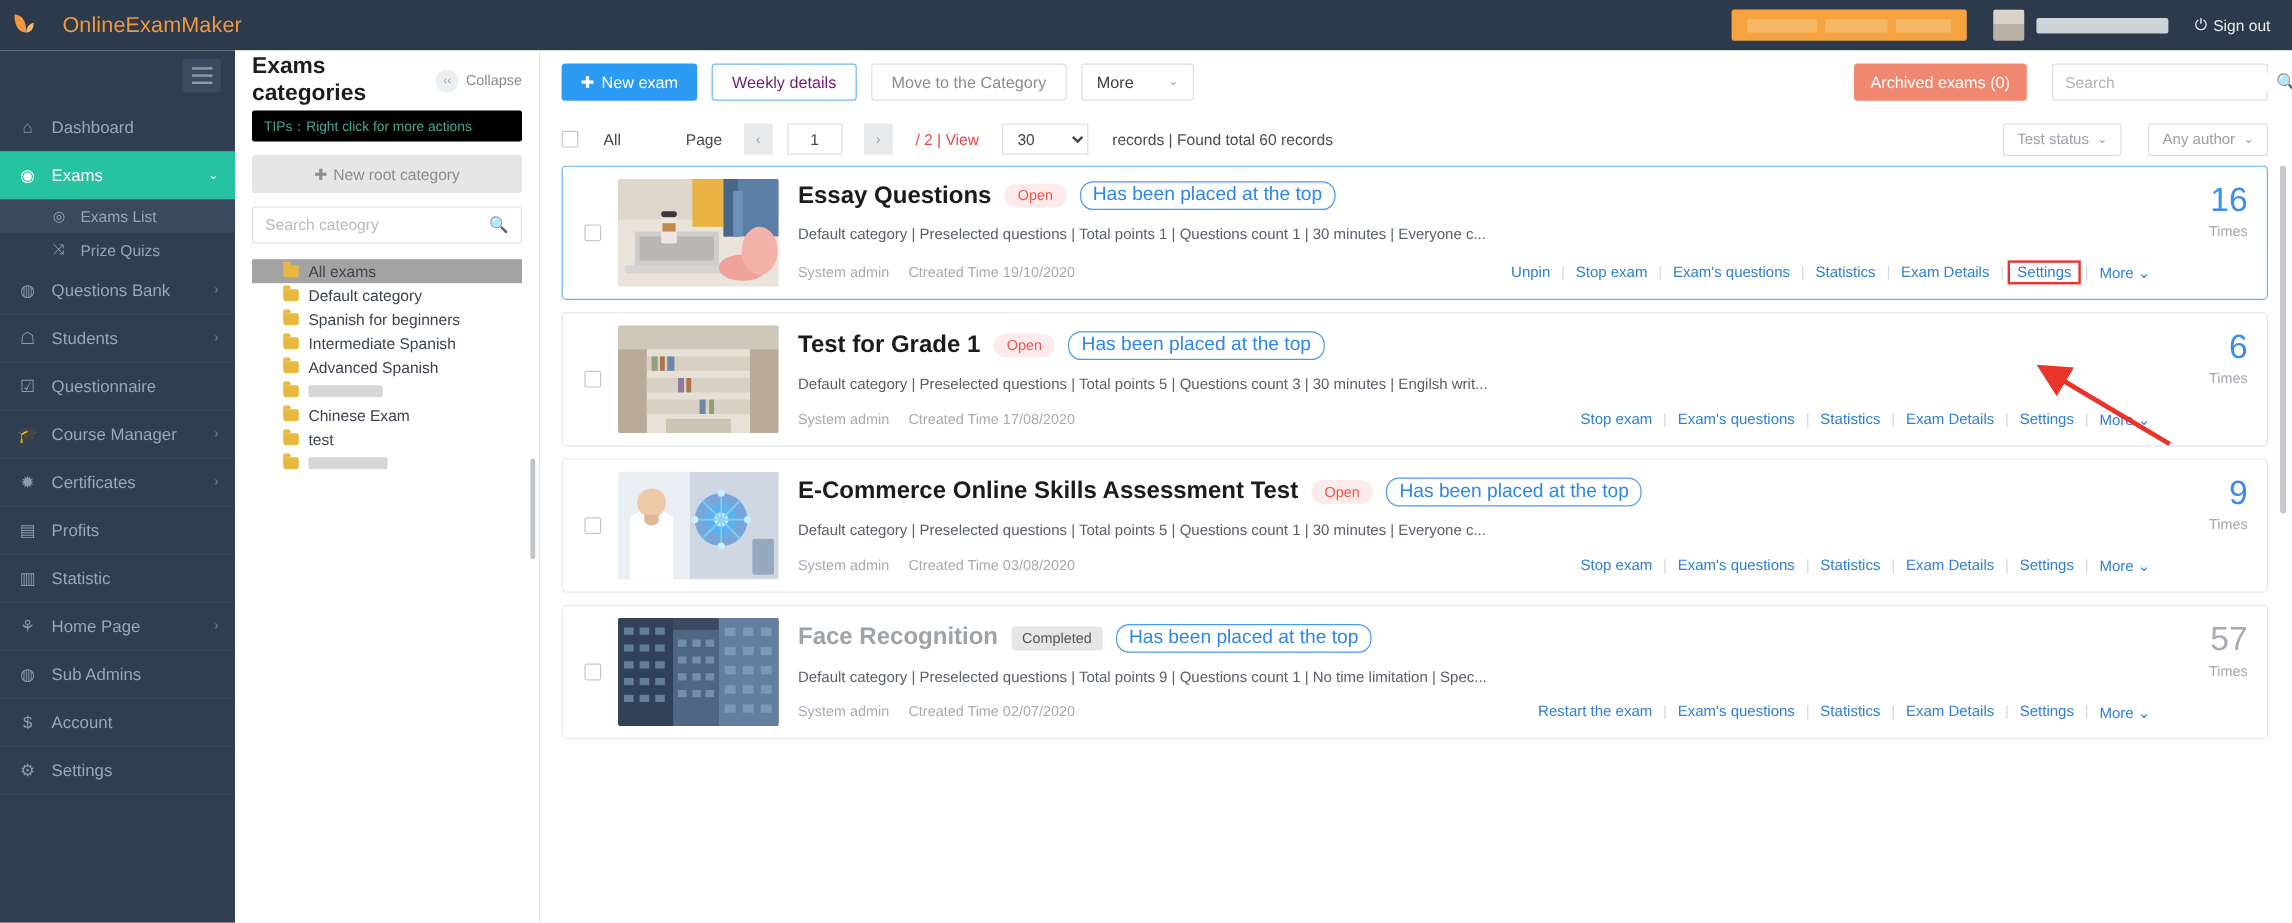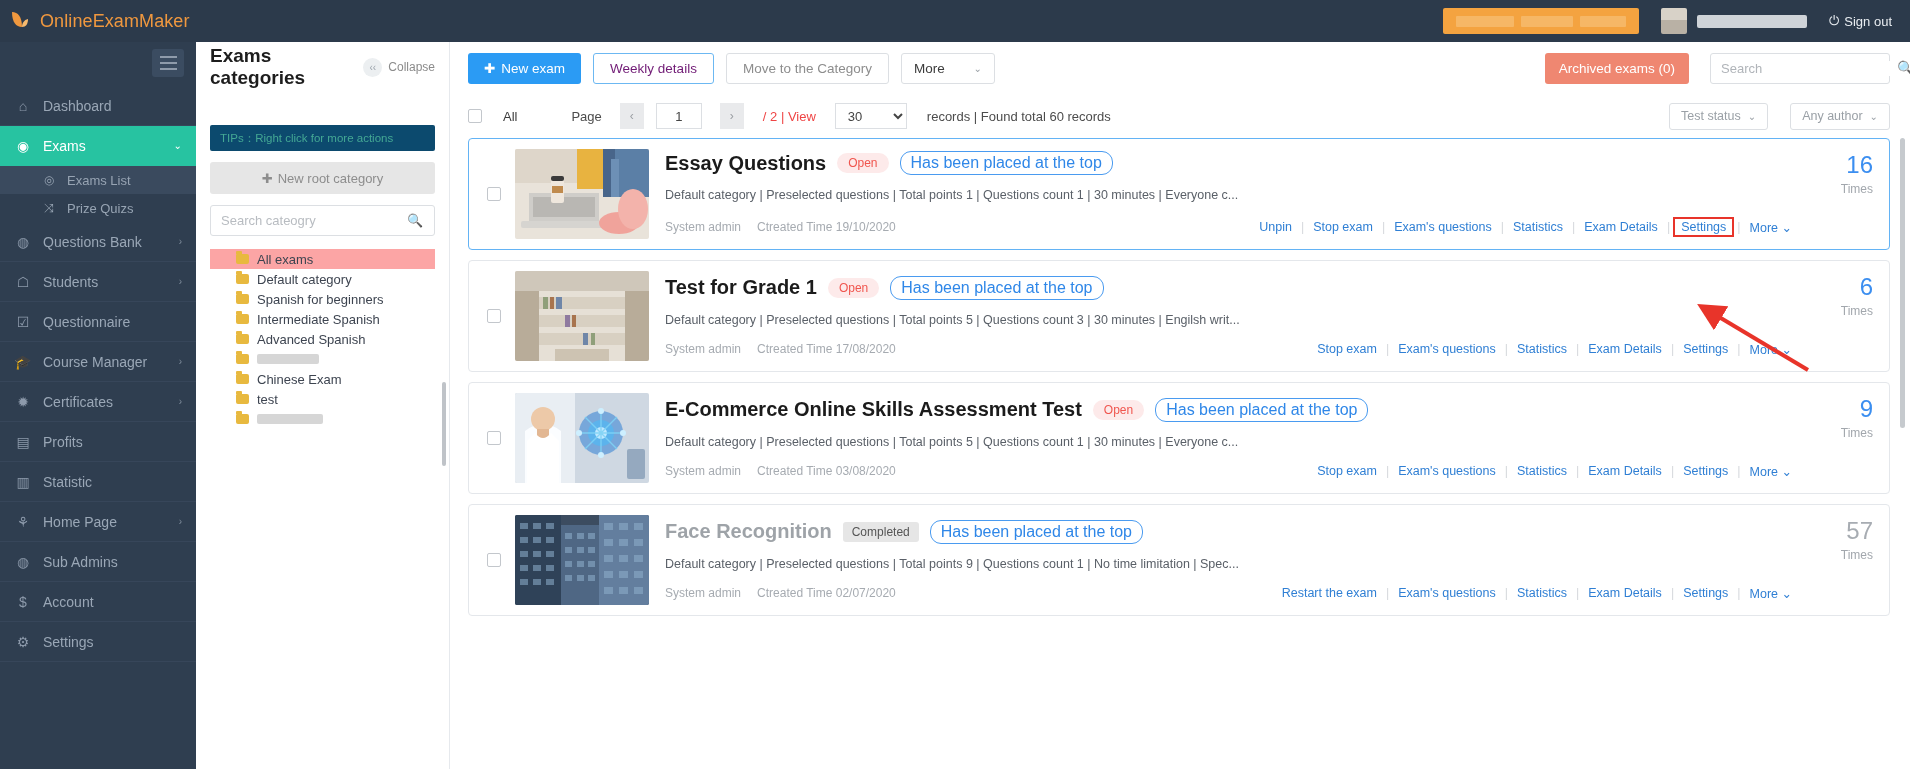"OnlineExamMaker" .brand-text { margin-left: none -> 12px }
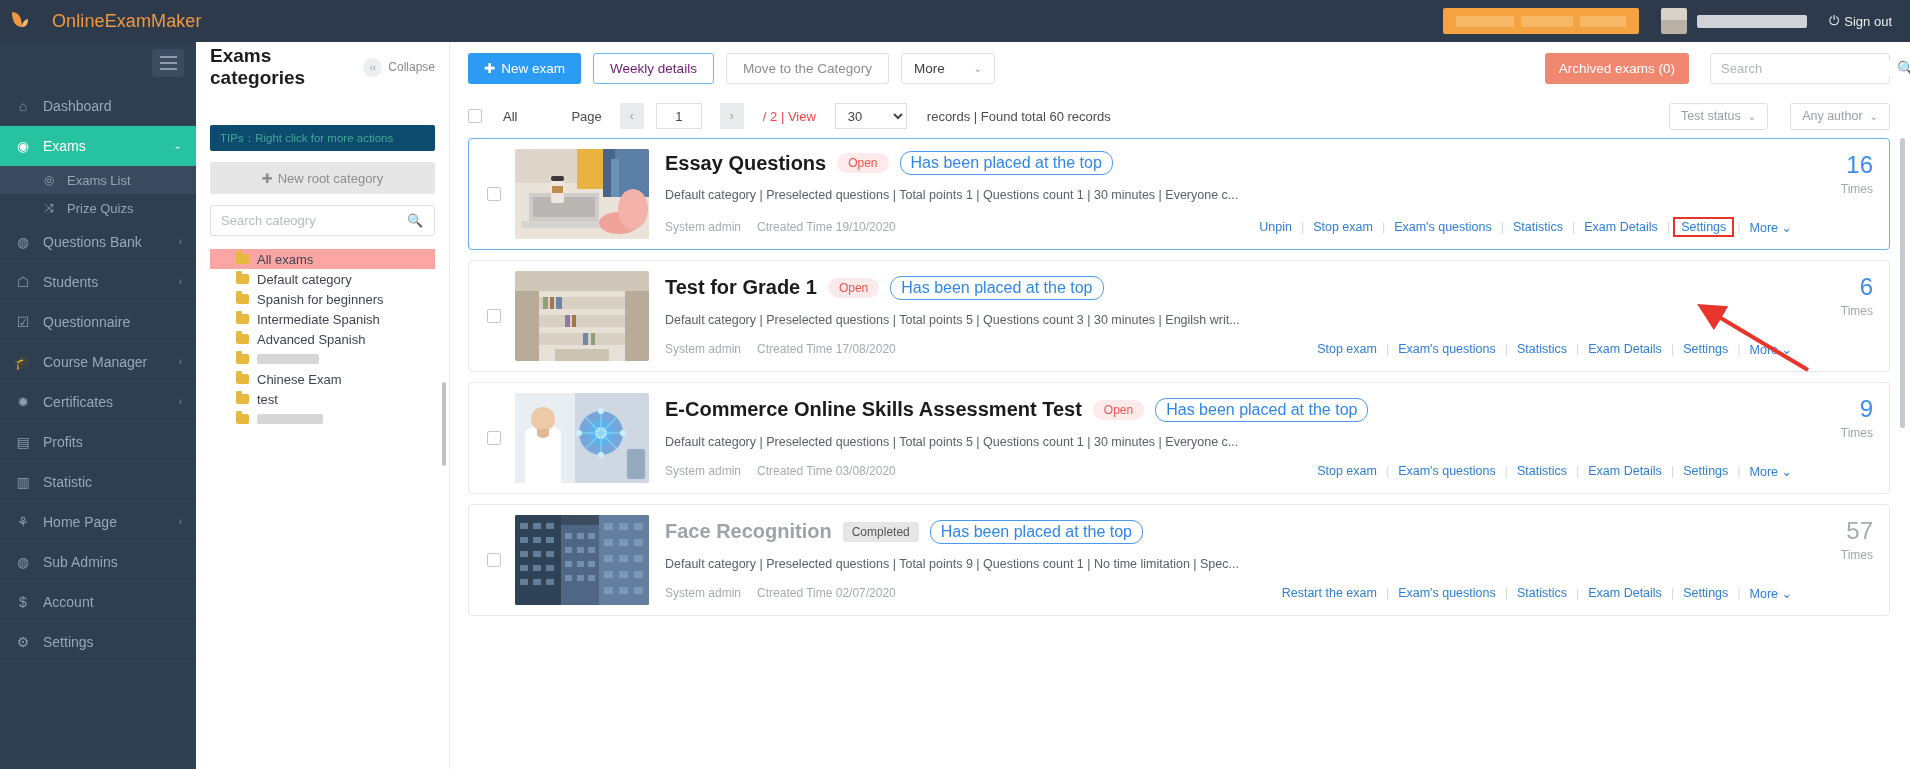"TIPs：Right click for more actions" .tips { background: #0c4a6e -> #000000; margin-top: 33px -> none }
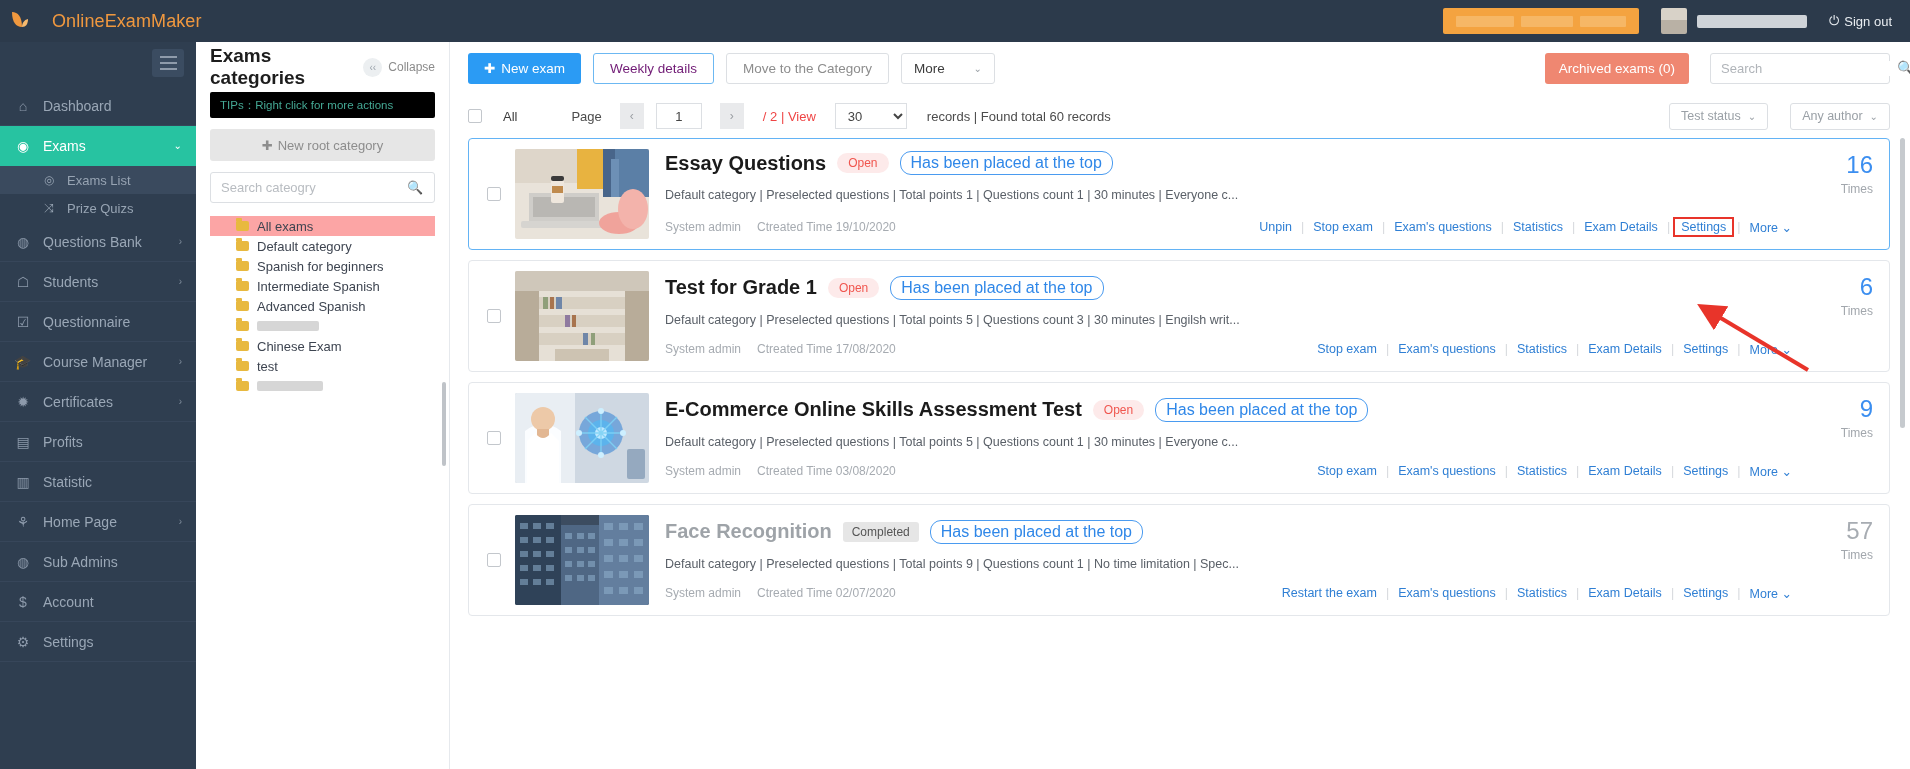"16" .big-num { font-size: 24px -> 28px }
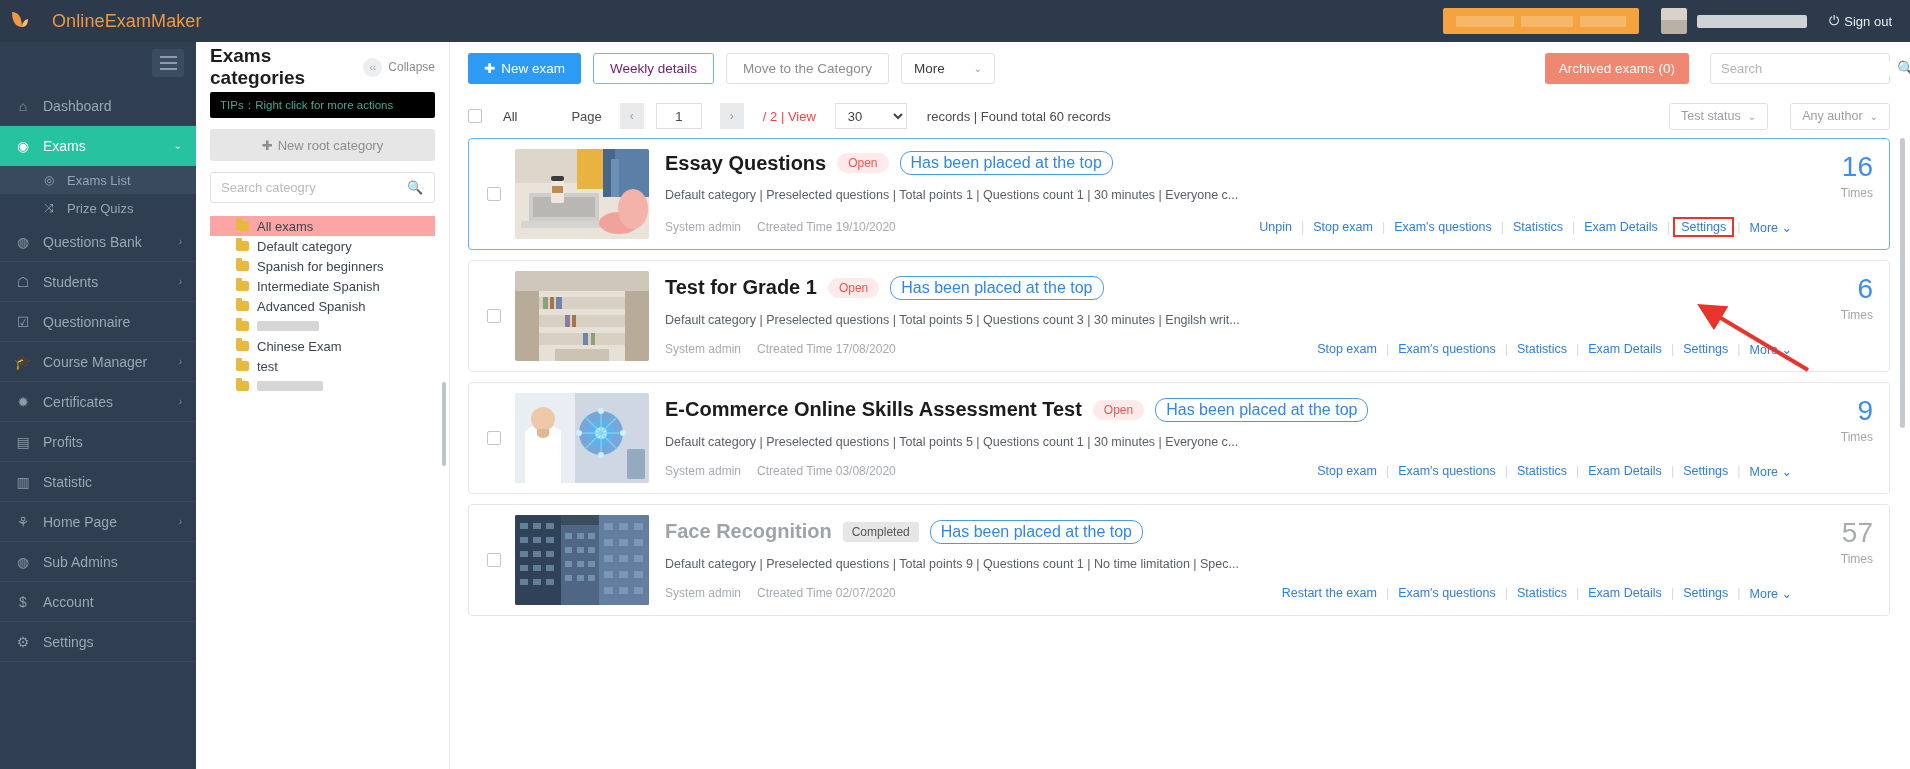"All exams" .tree-item.sel { background: #fca5a5 -> #a3a3a3 }
